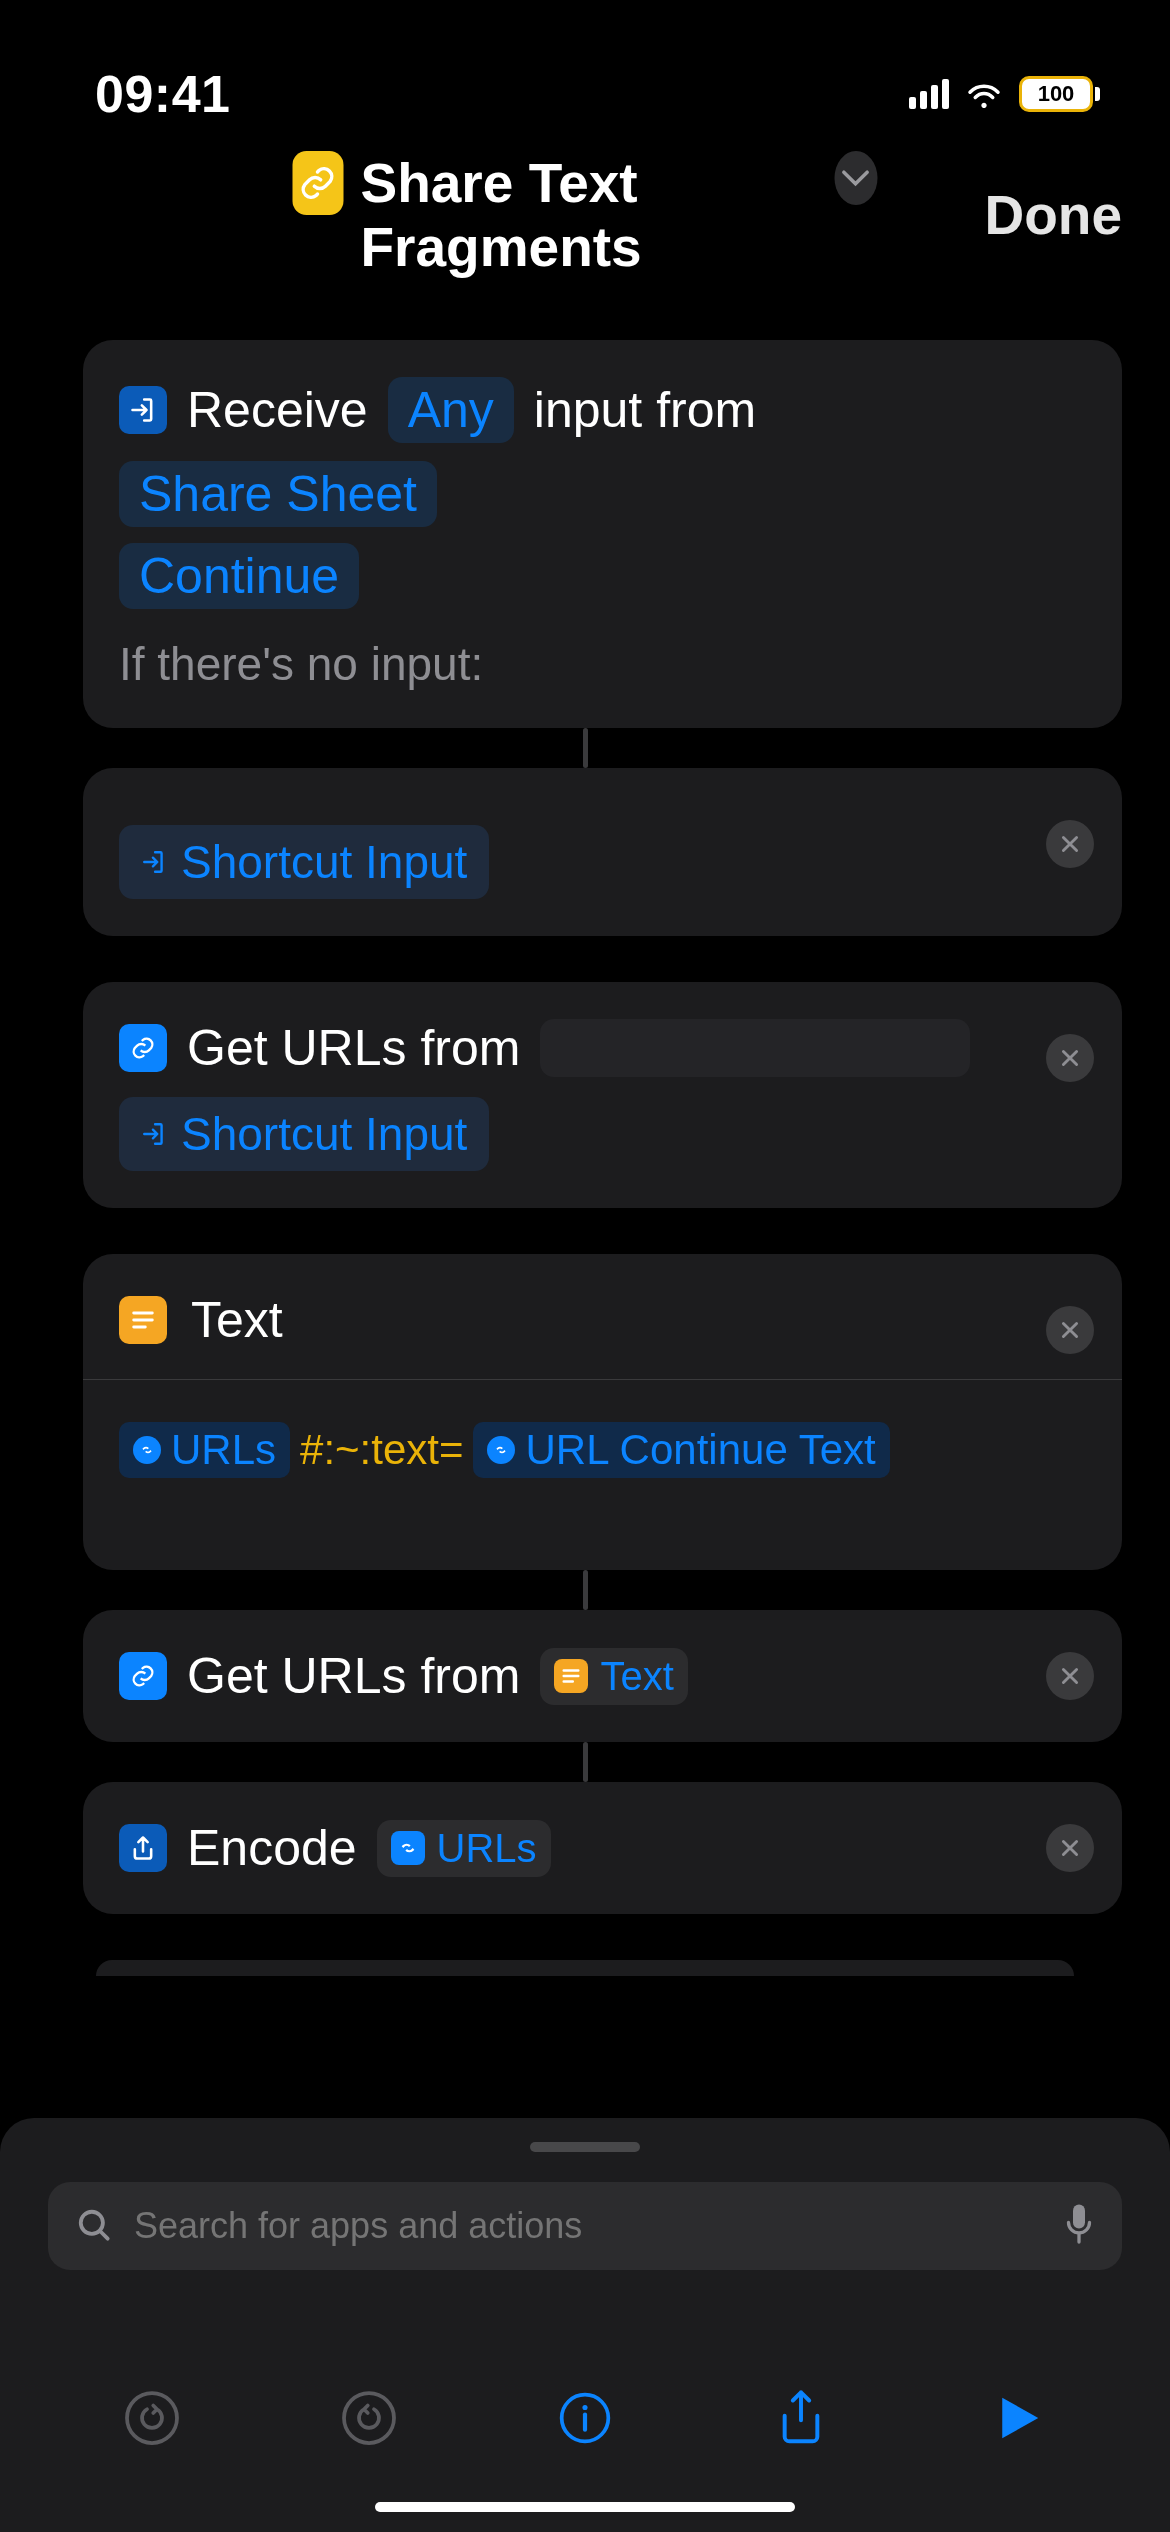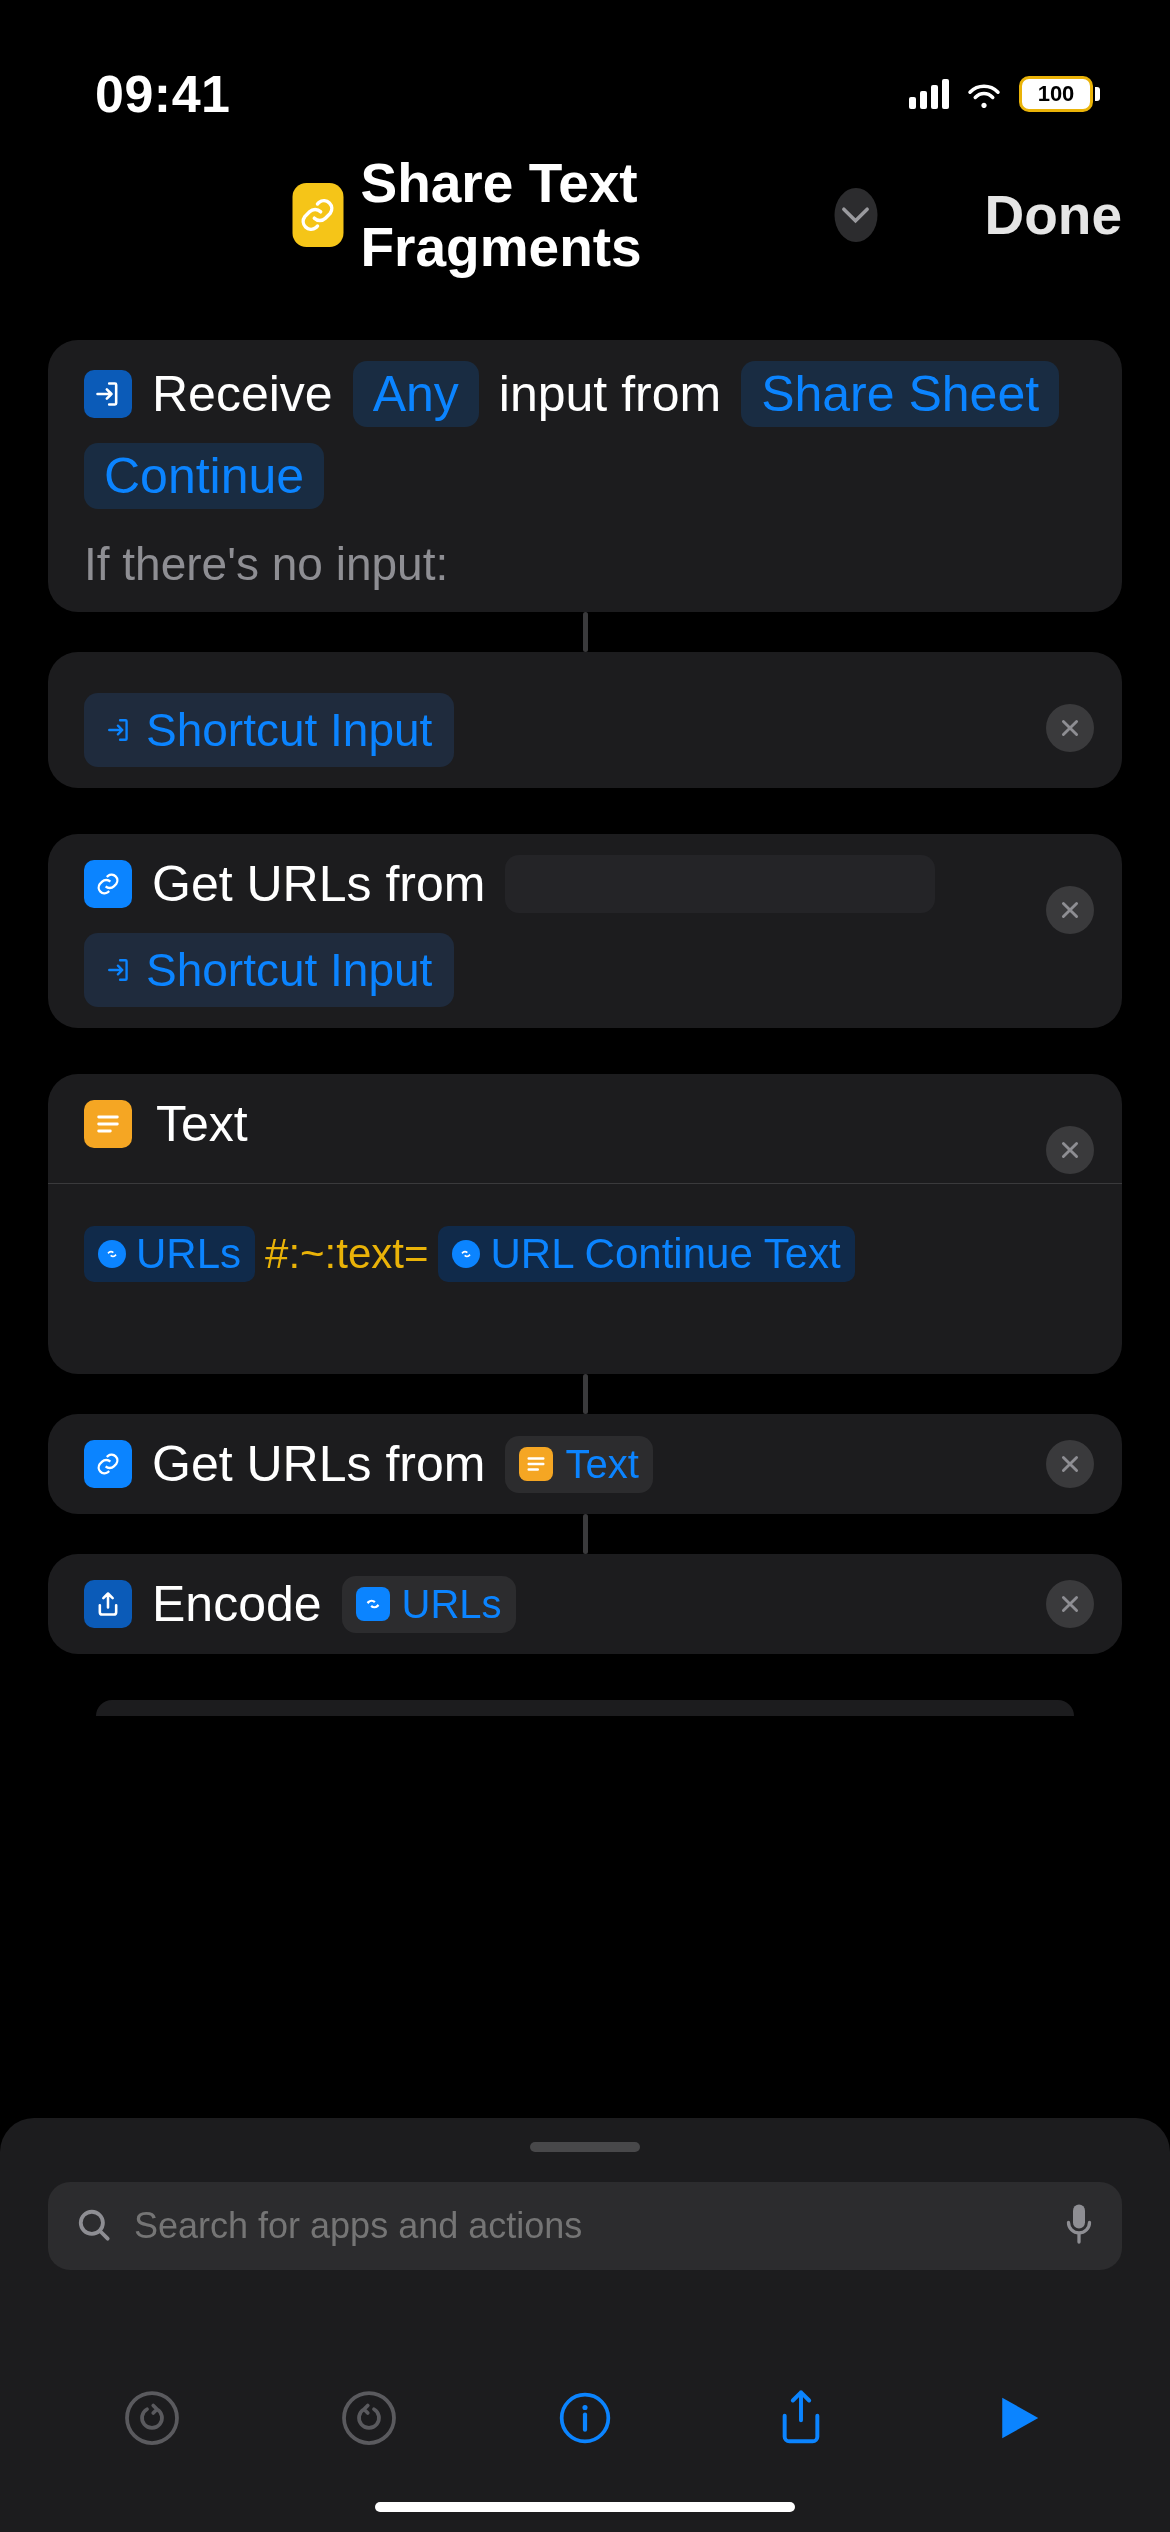"Share Text Fragments" .nav-center { align-items: center -> flex-start }
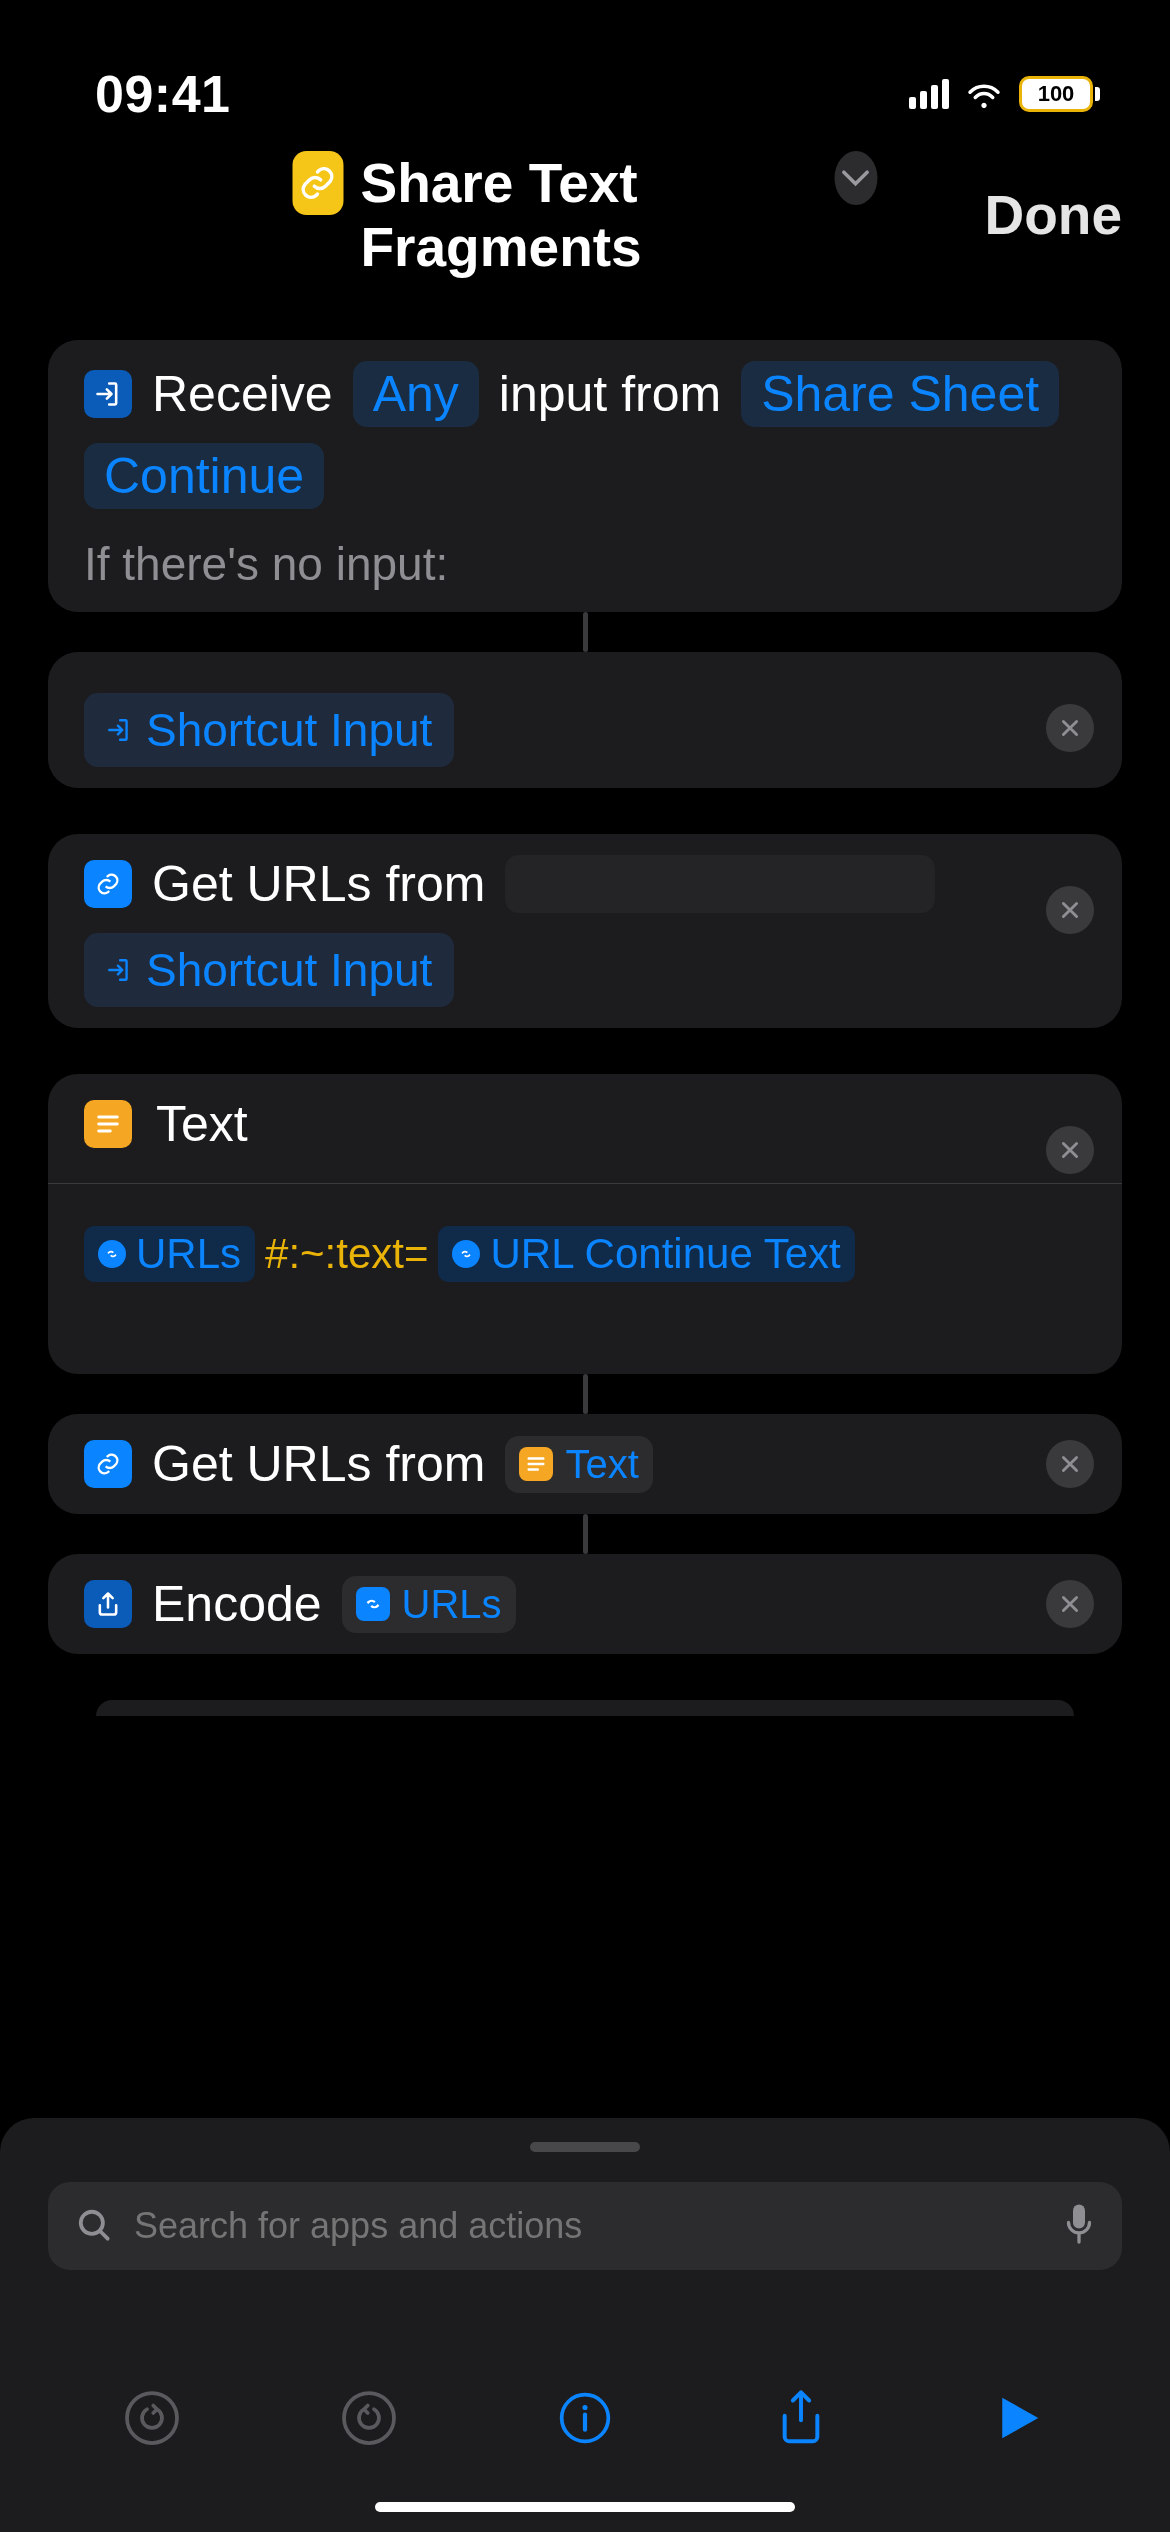"Receive" .card { margin-left: none -> 35px; padding: 21px 36px -> 37px 36px }
